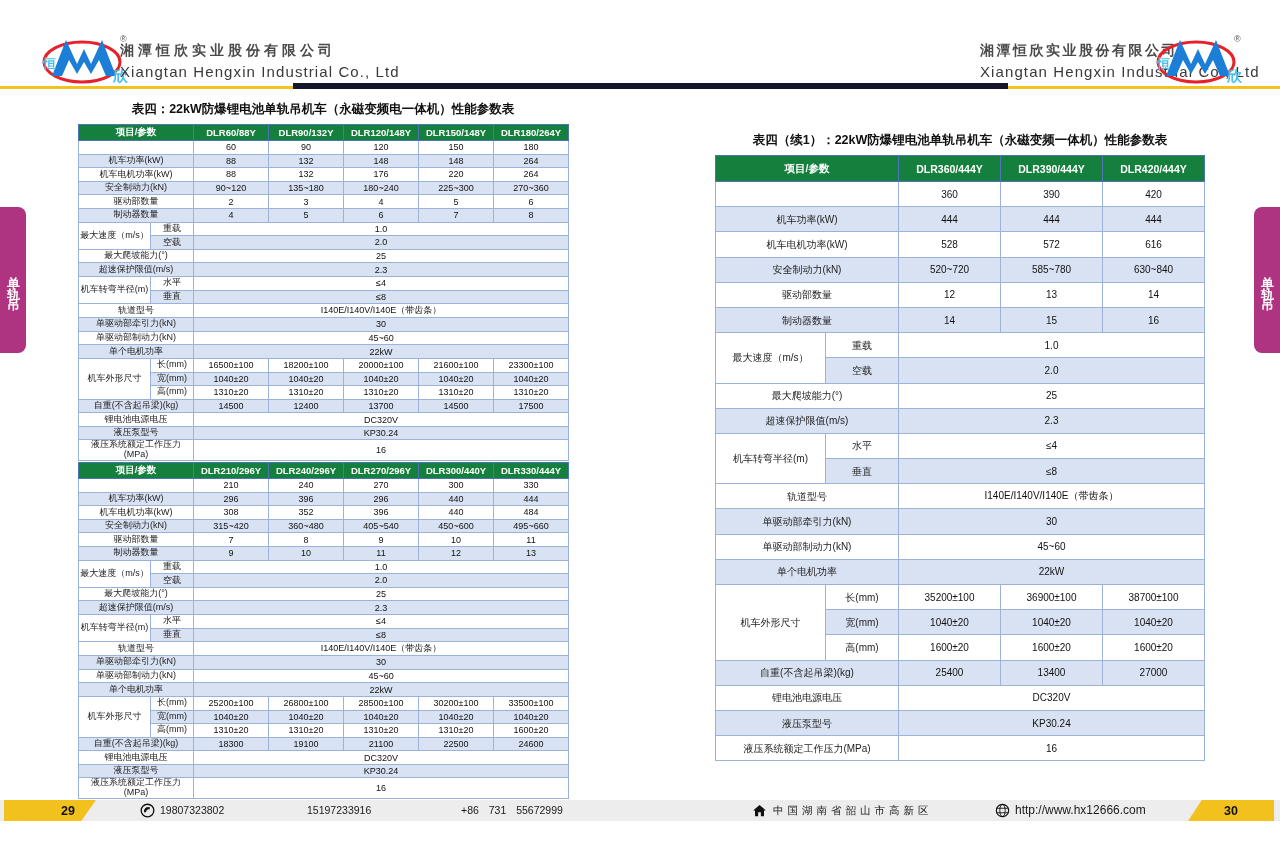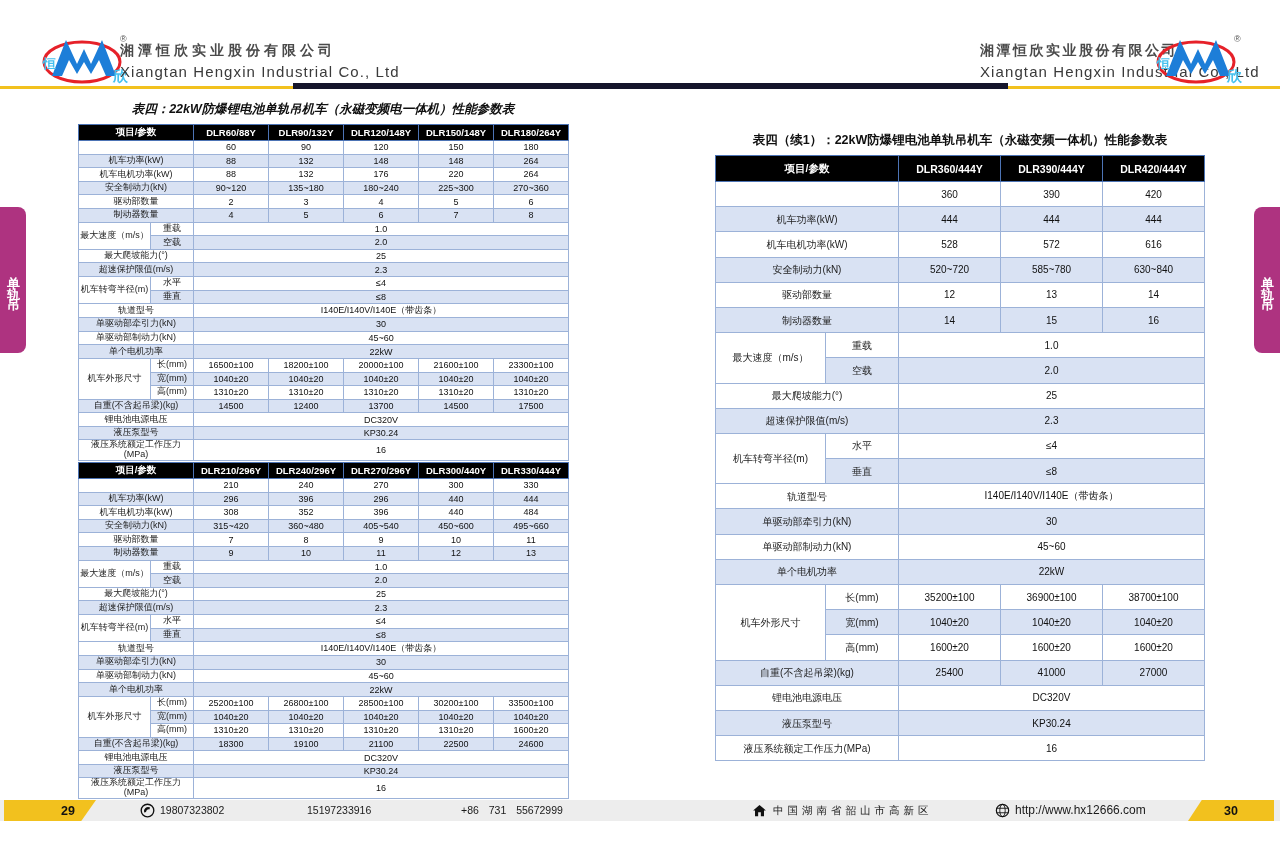"表四：22kW防爆锂电池单轨吊机车（永磁变频电一体机）性能参数表" div.abs { font-style: italic -> none }
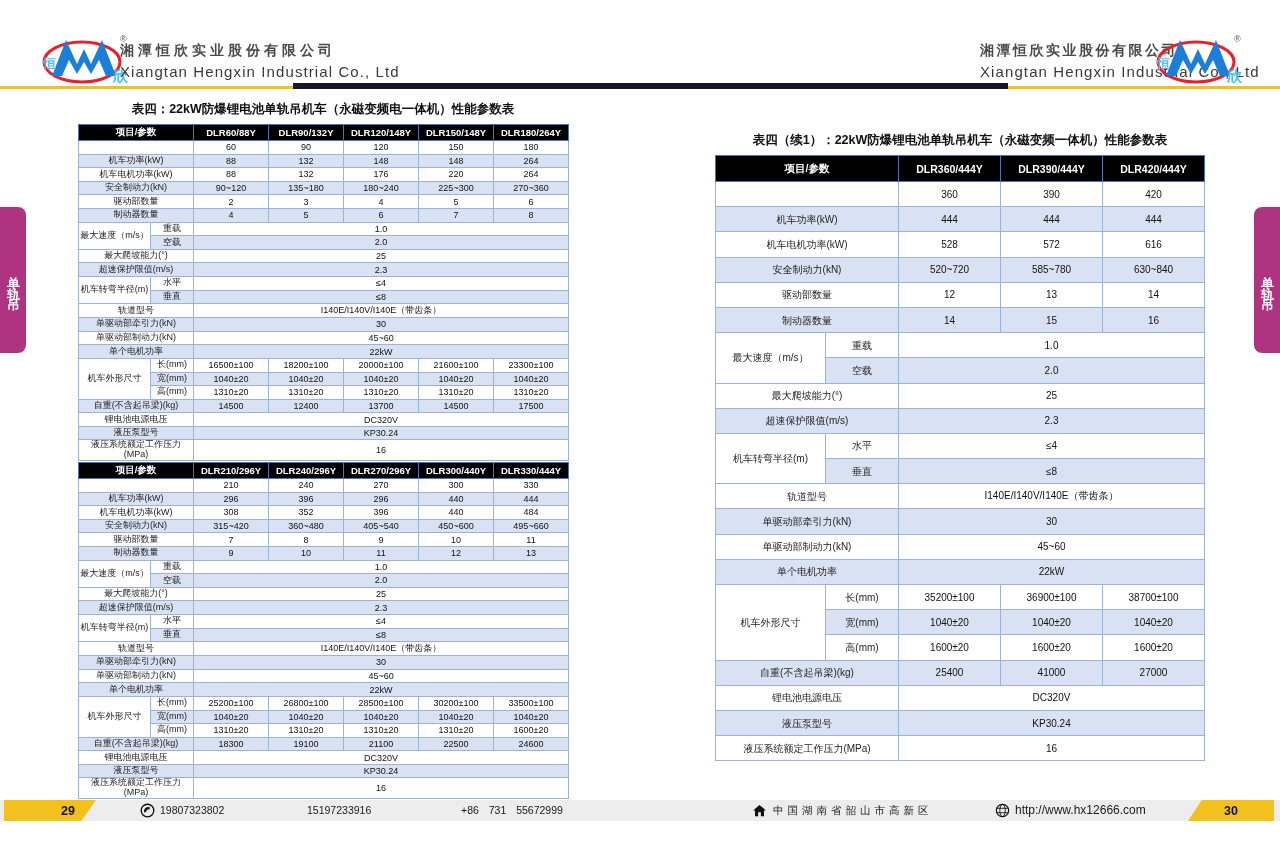"项目/参数" table.spec thead th { background: #000000 -> #15803d }
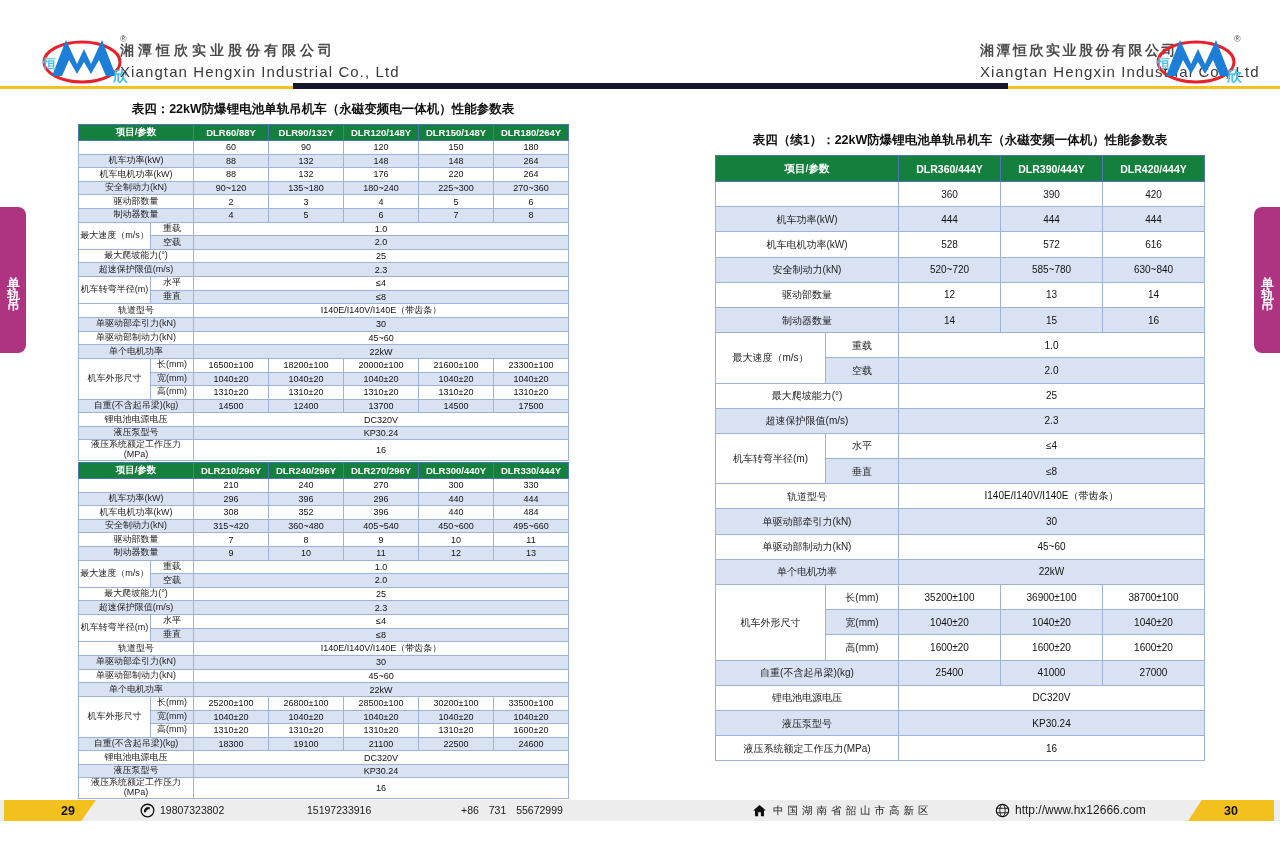"41000" td { text: 41000 -> 13400 }
